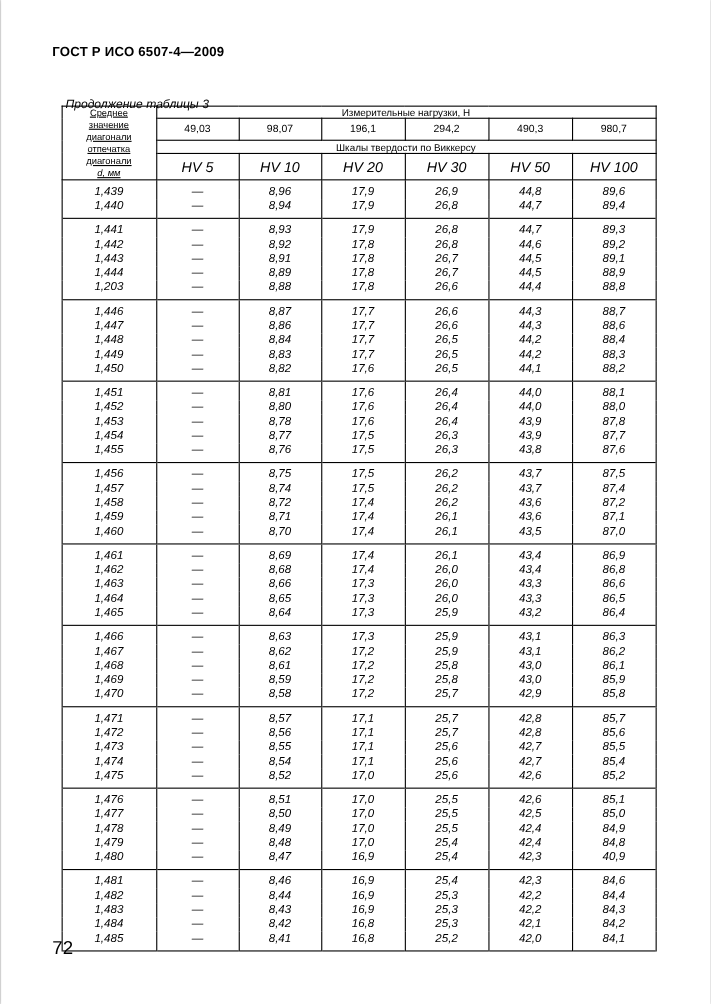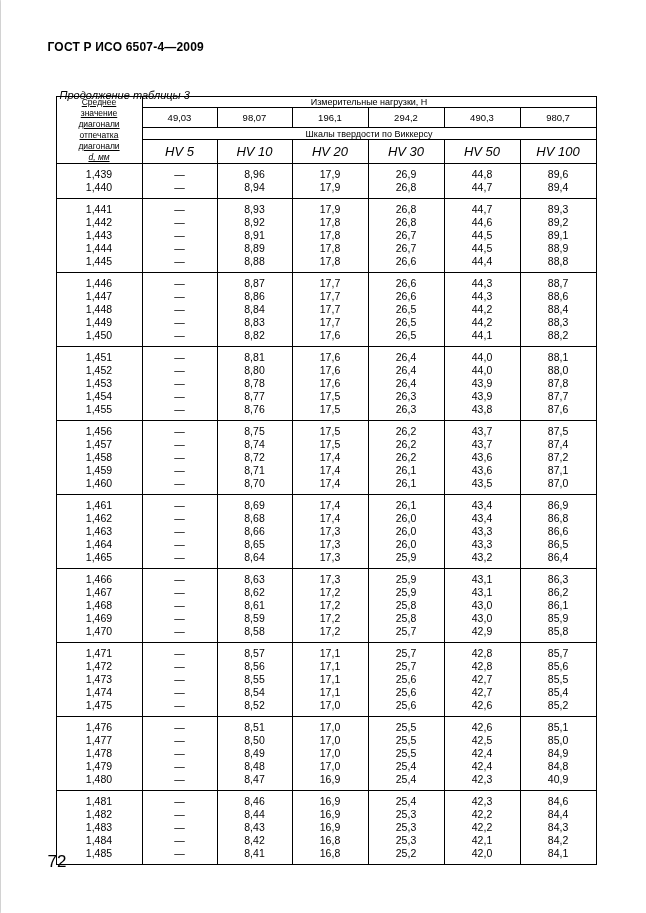"1,439" tbody { font-style: none -> italic }
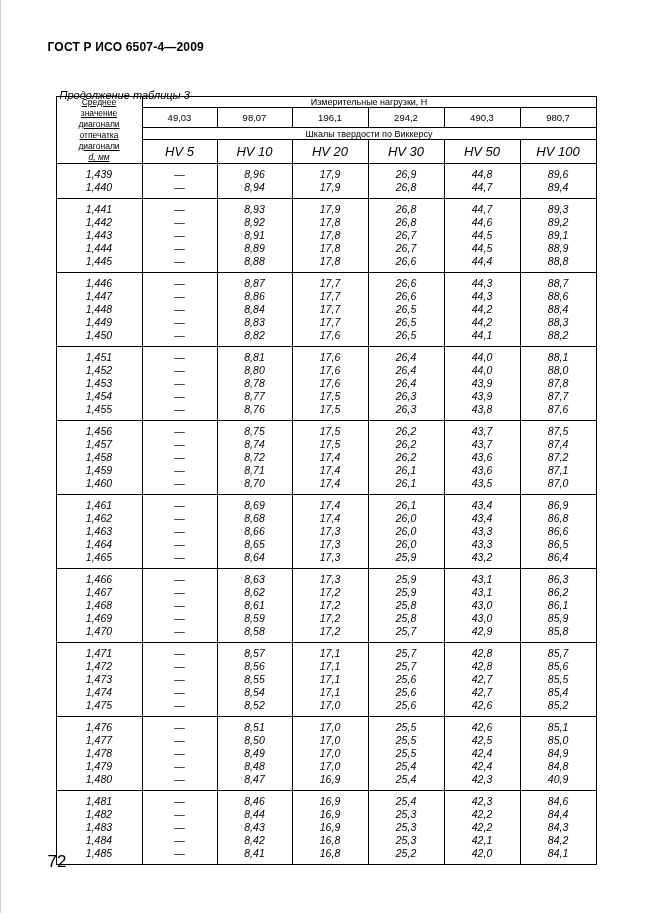"1,445" td { text: 1,445 -> 1,203 }
